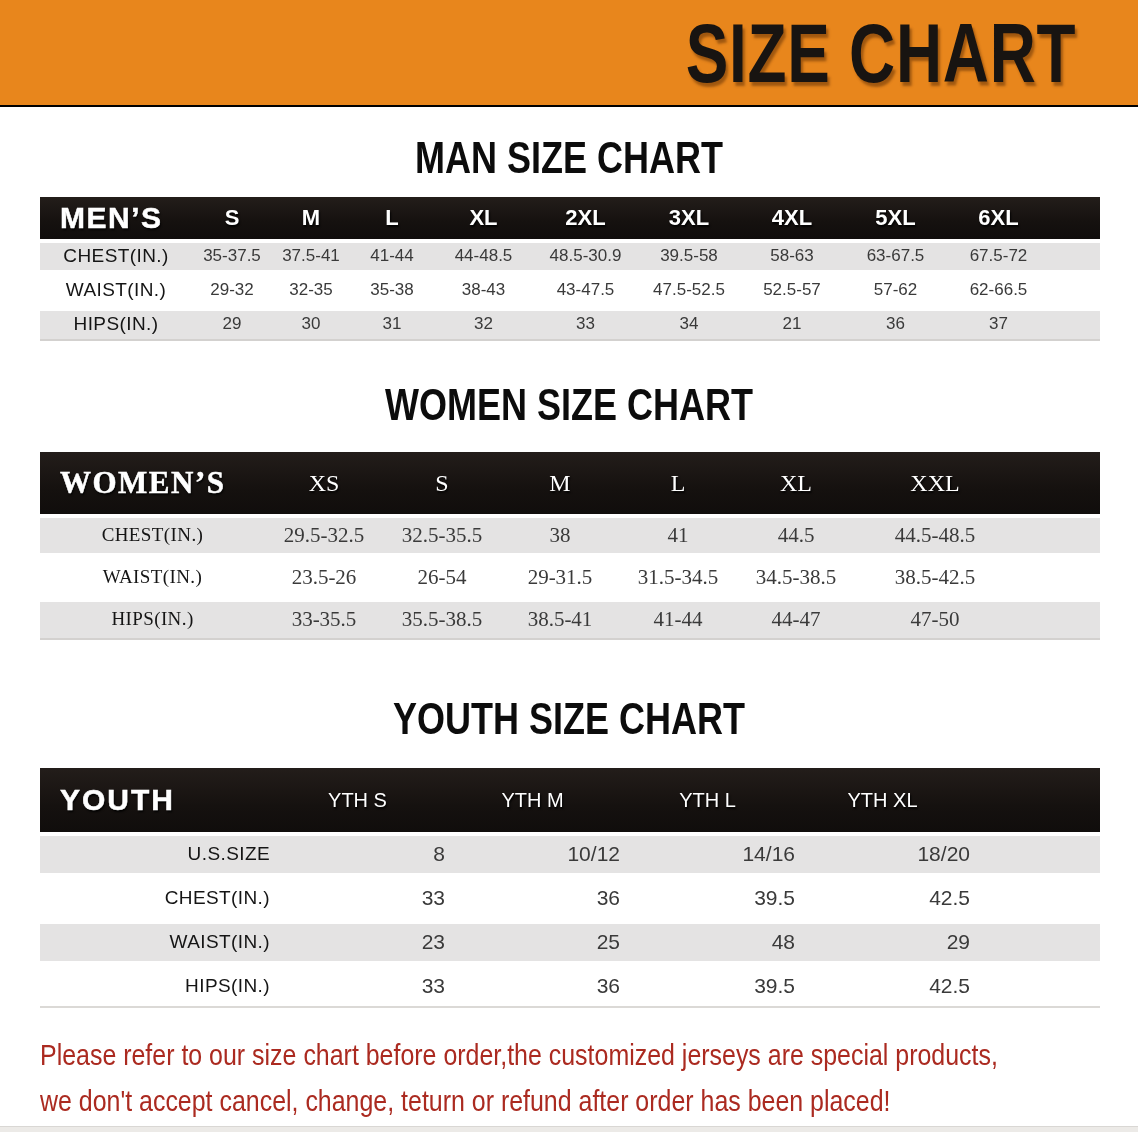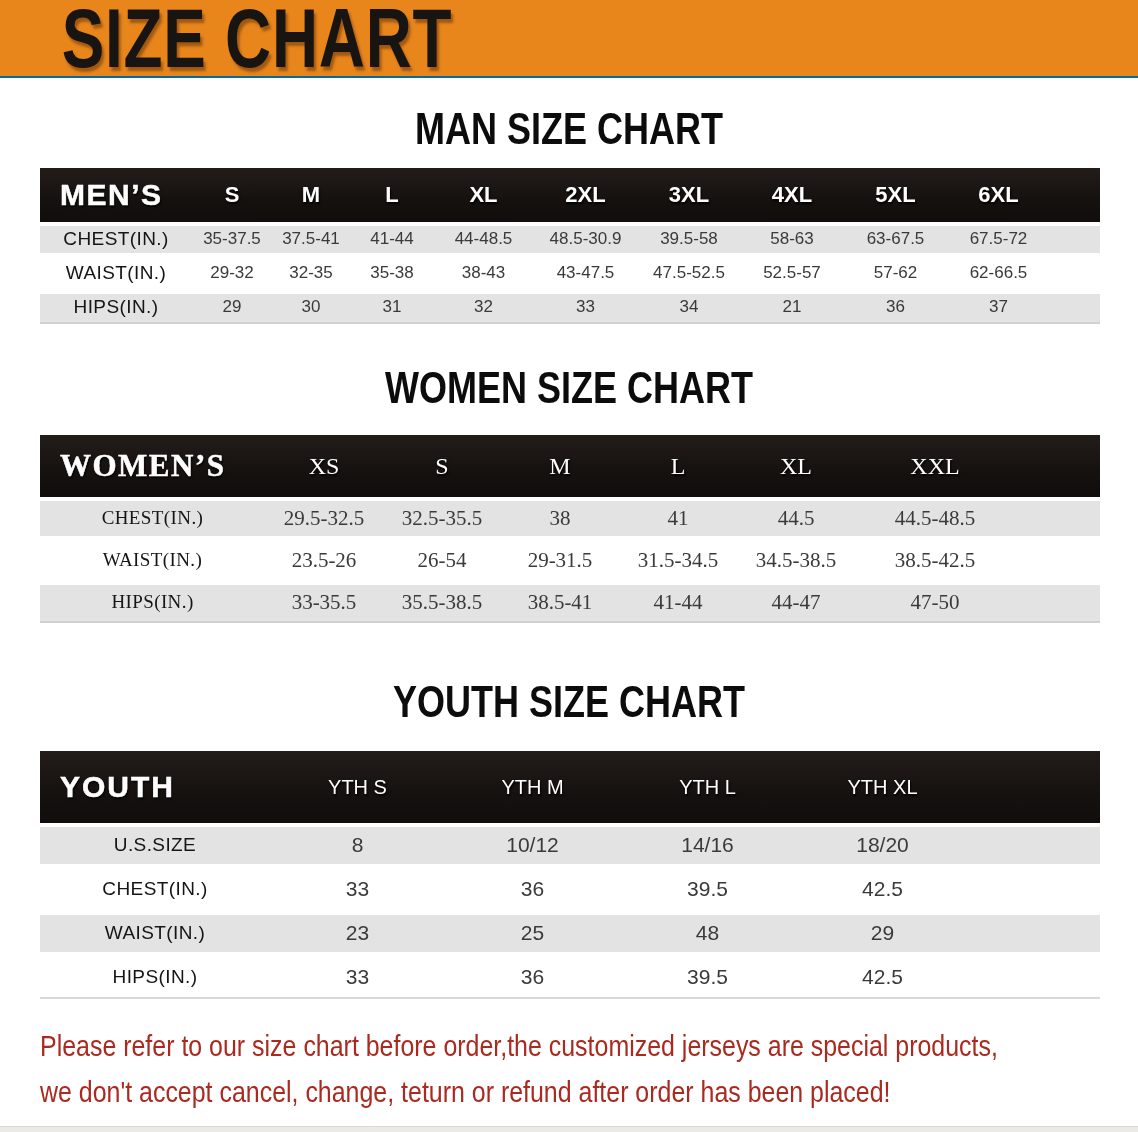"SIZE CHART" .banner { border-bottom: 2px solid #0369a1 -> 2px solid #000000; height: 78px -> 107px; justify-content: flex-start -> flex-end }
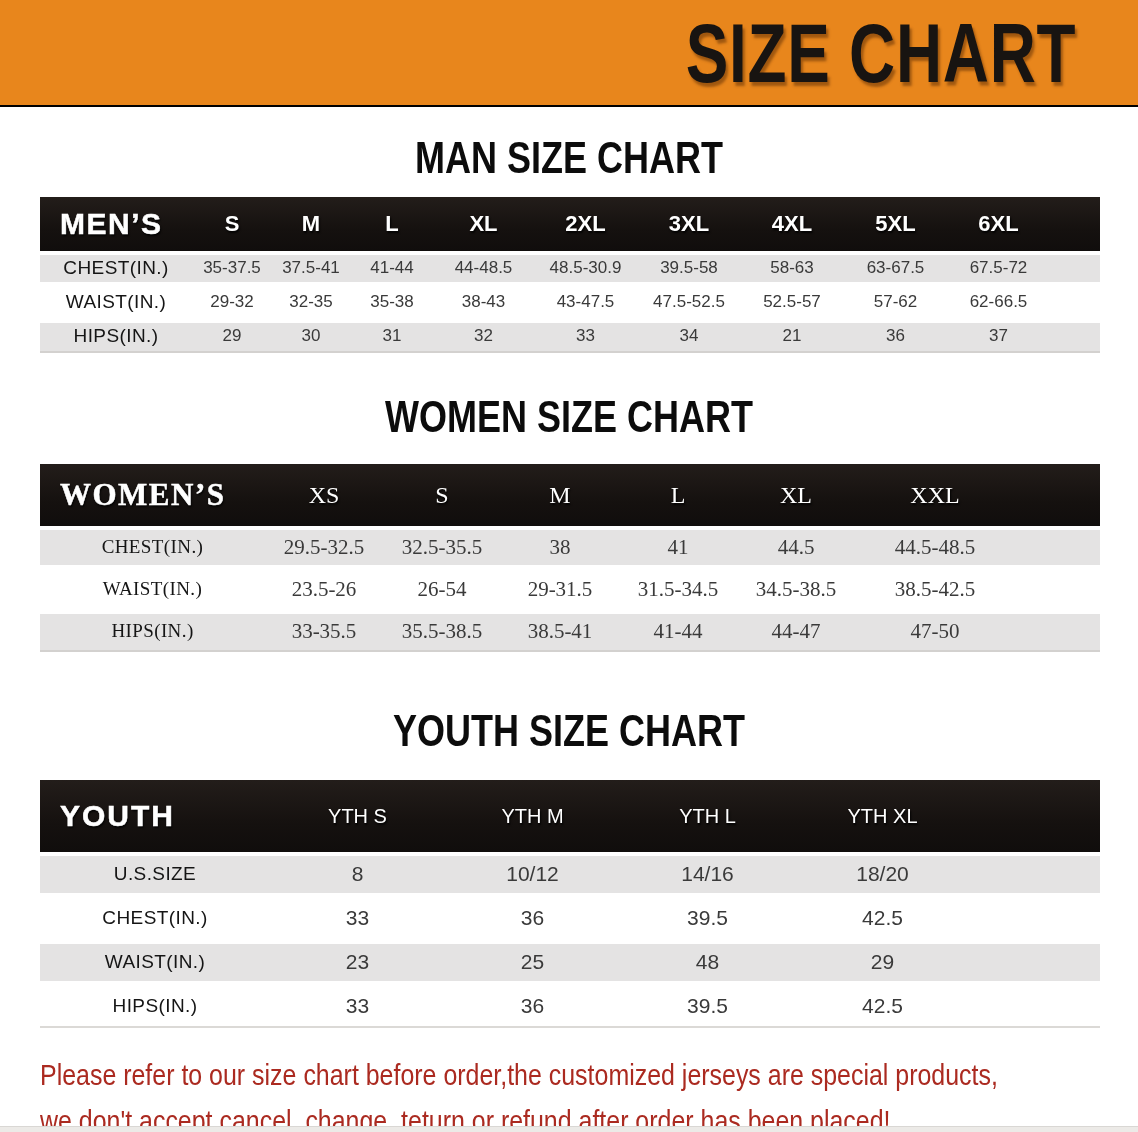"MEN’S" .men thead tr { height: 54px -> 42px }
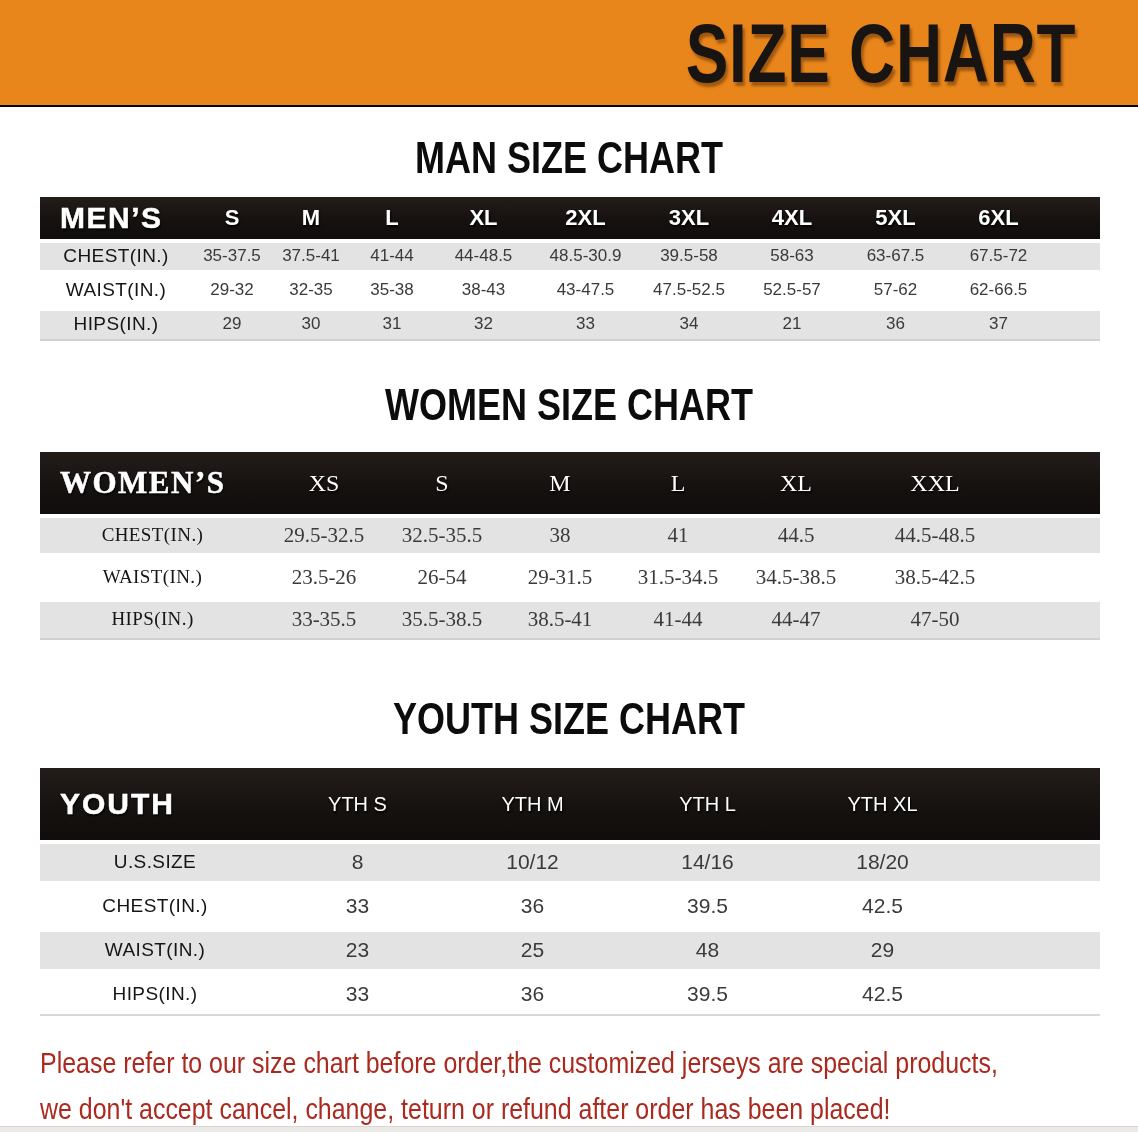"YOUTH" .youth thead tr { height: 72px -> 64px }
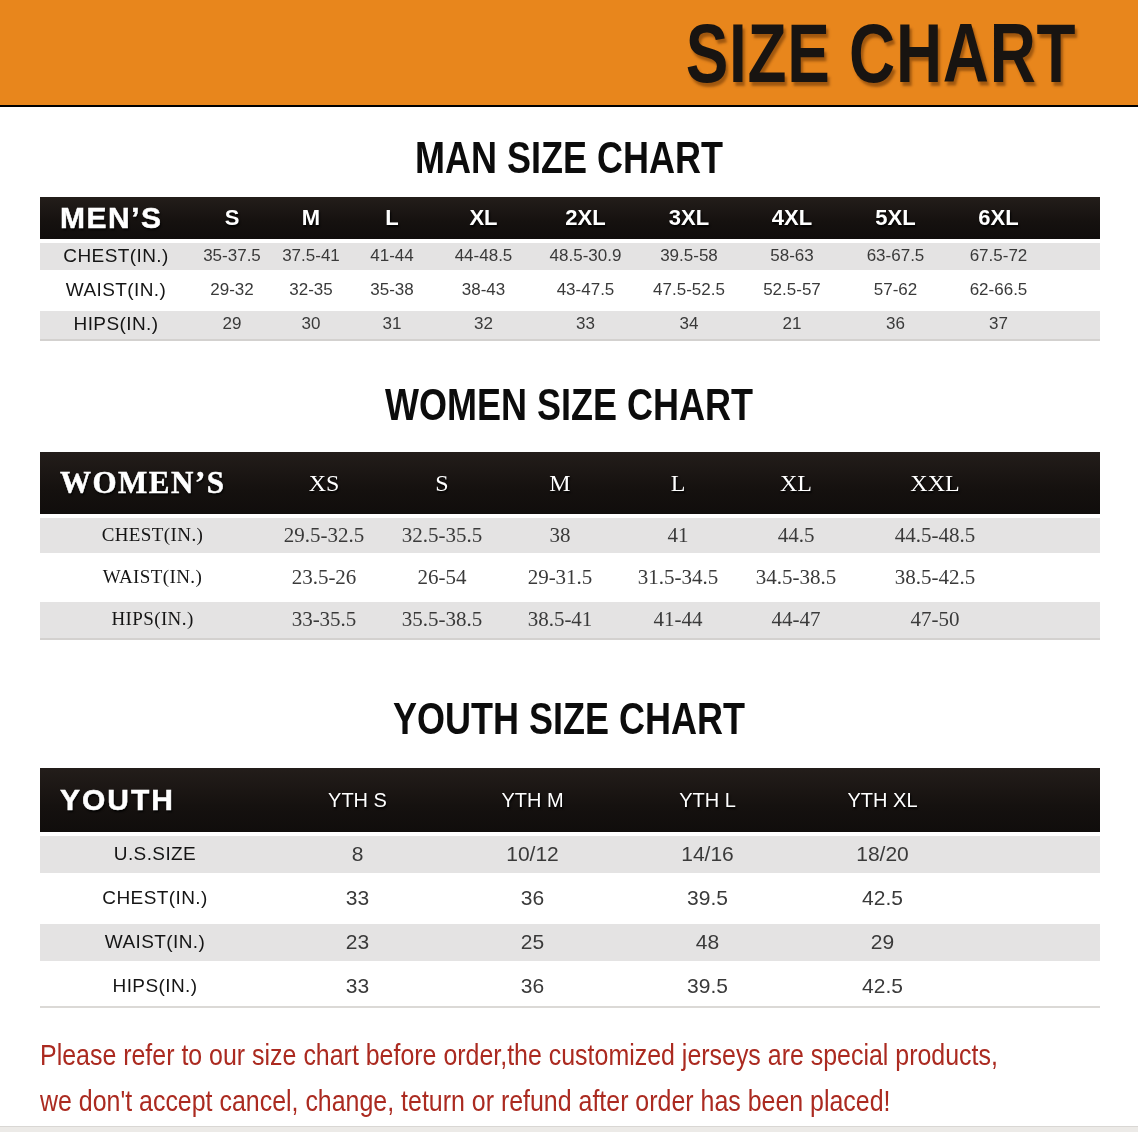"U.S.SIZE" .youth td { text-align: none -> right }
